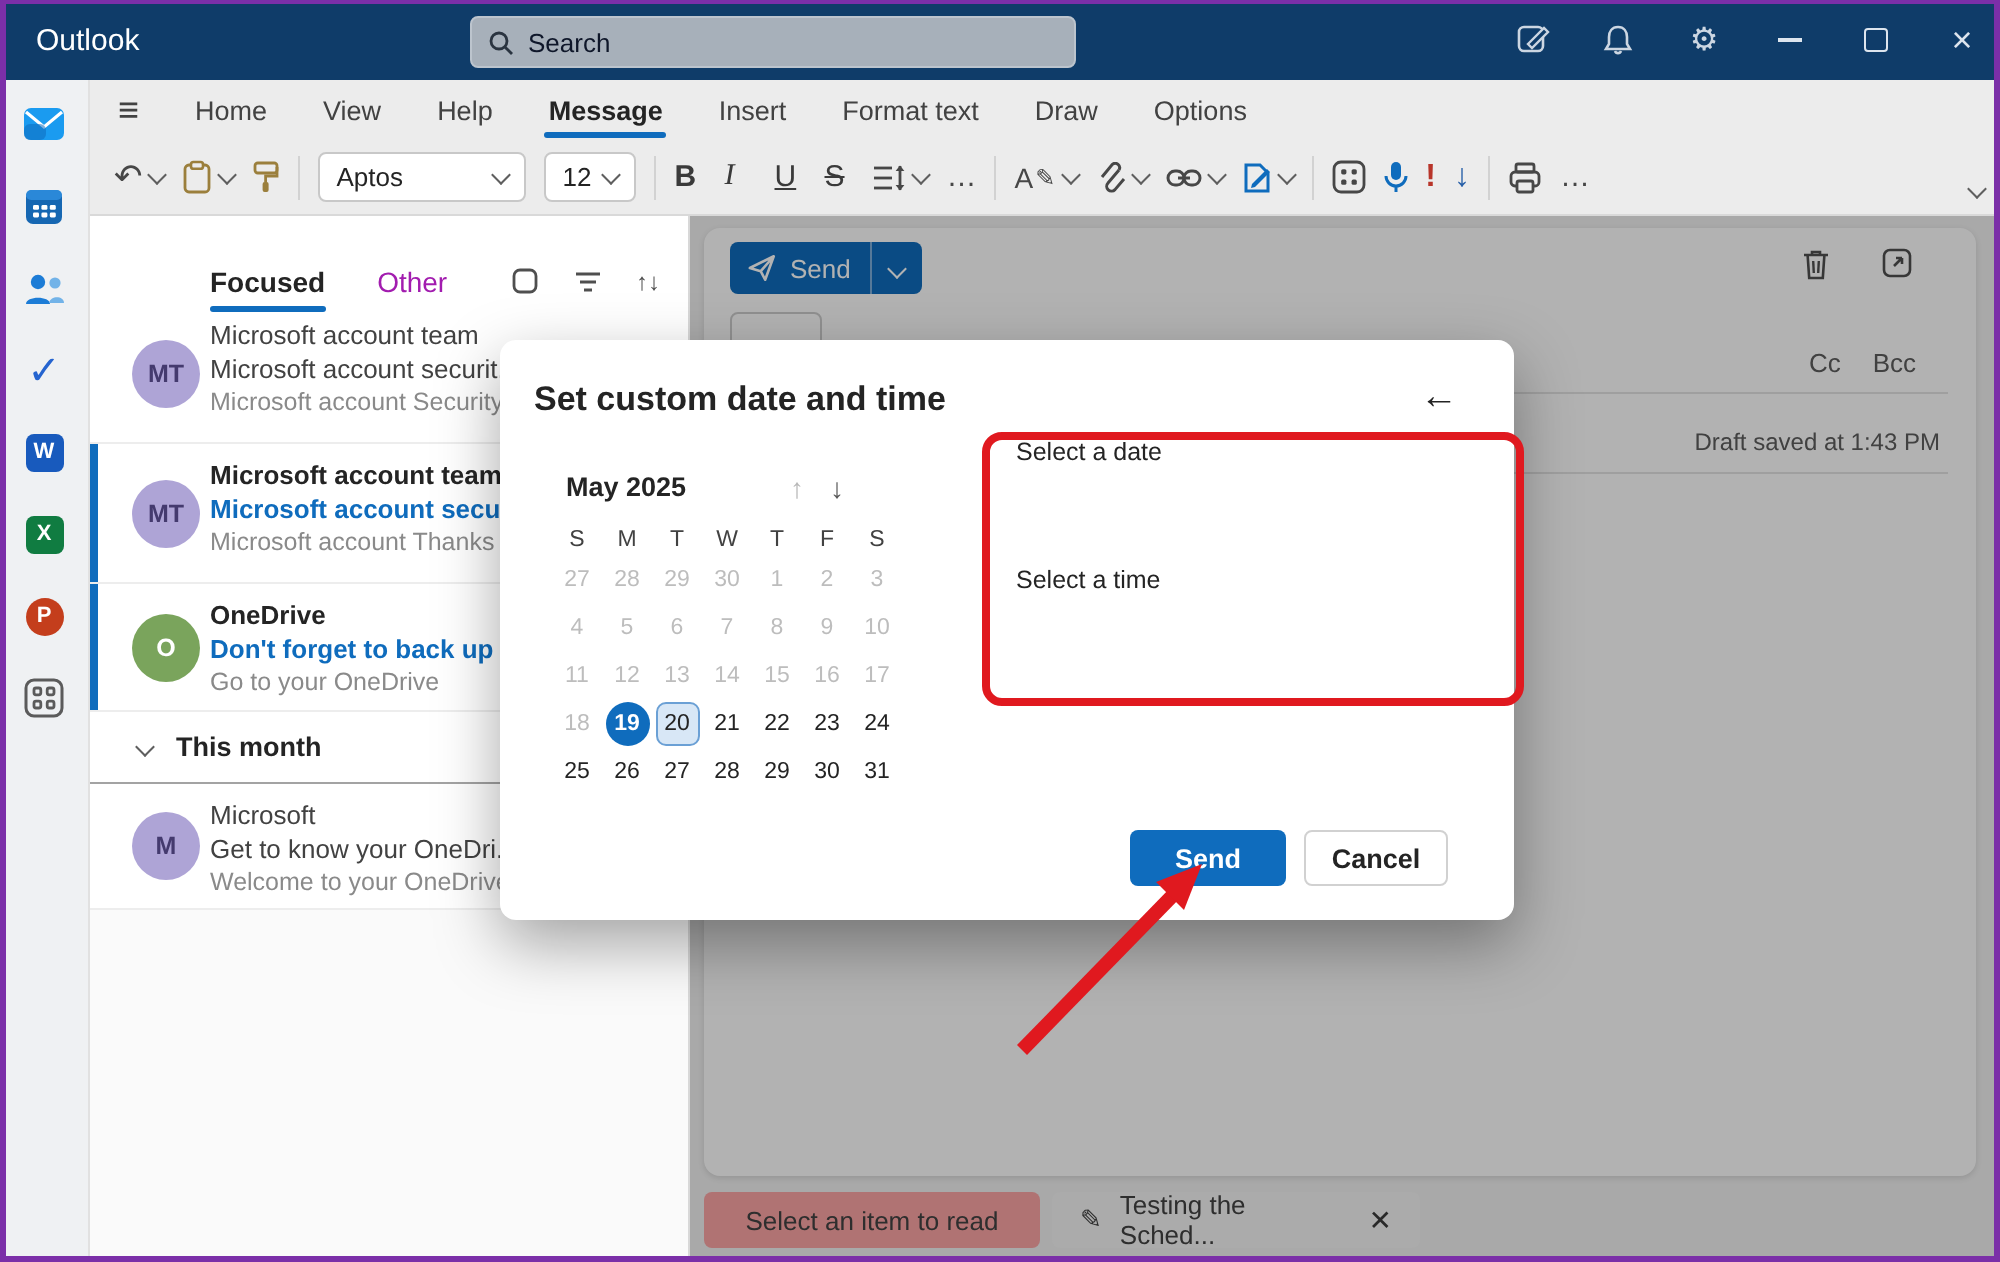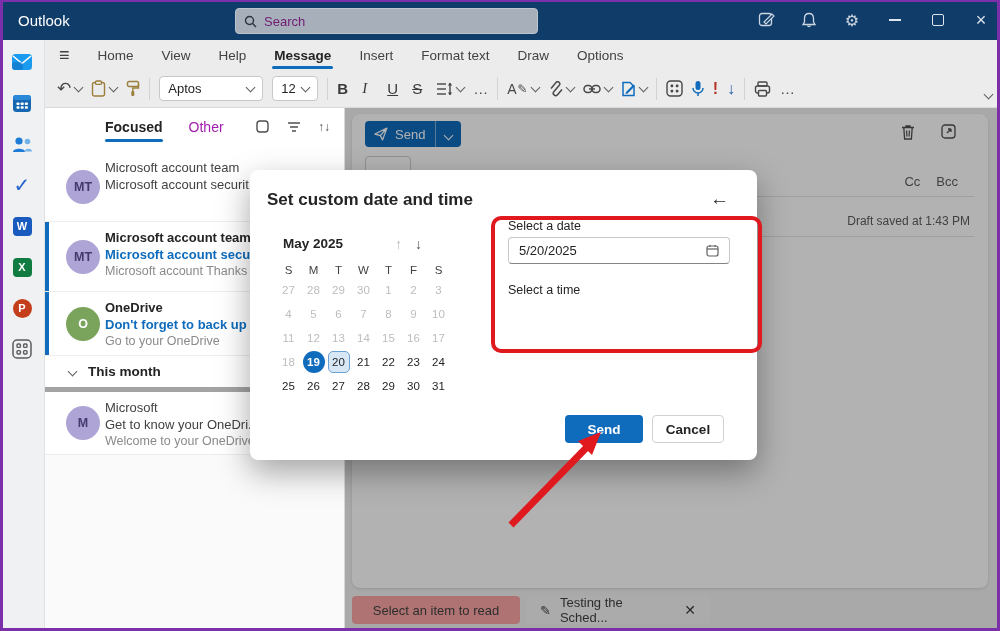"Search" .searchbox span { color: #701a75 -> #0f172a }
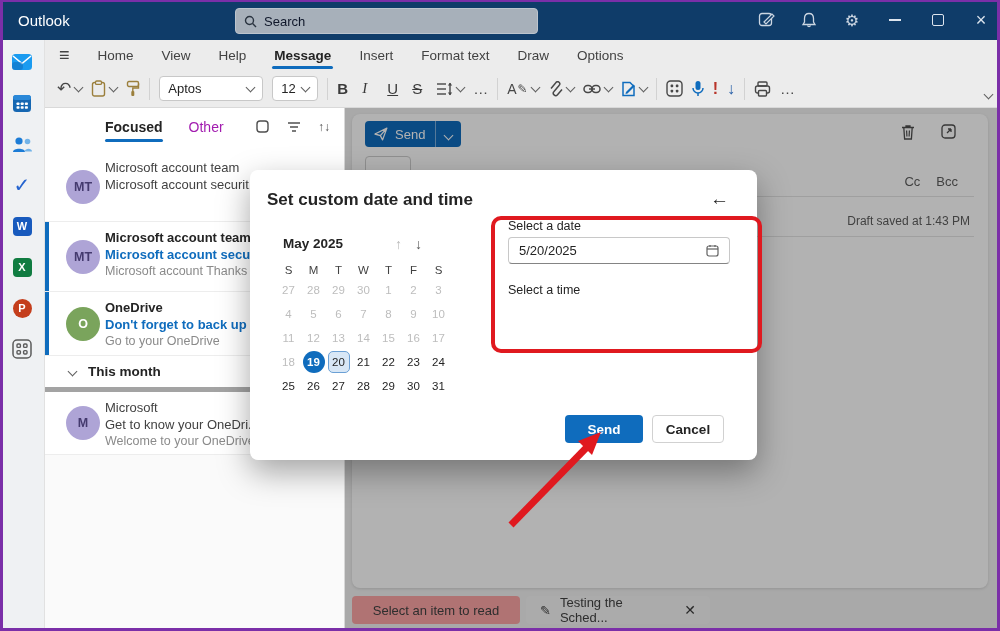"Focused" .list-head { top: 2px -> 16px }
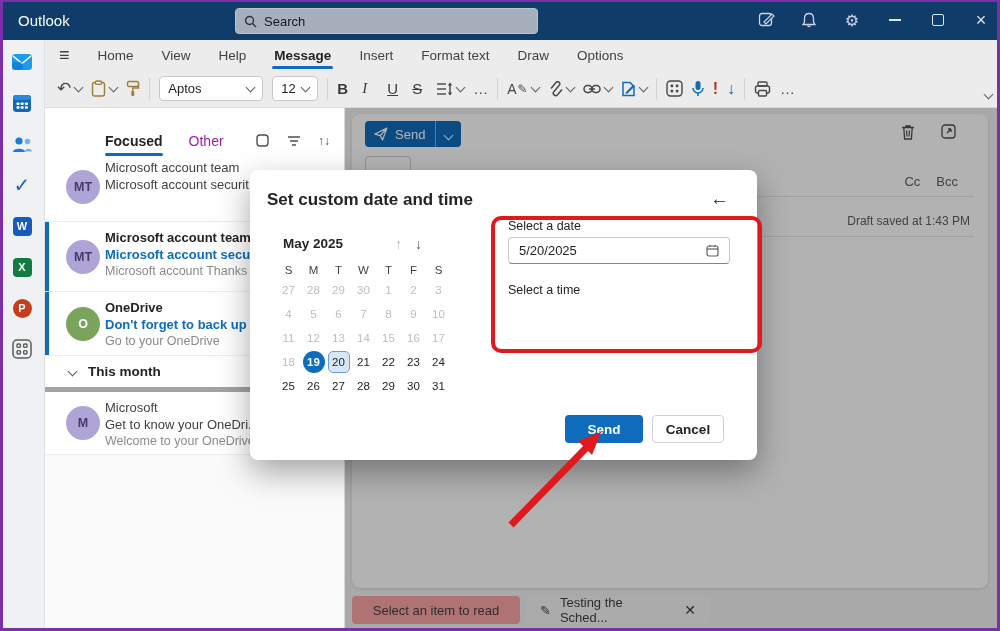"Microsoft account Security" span.ml3 { html: none -> <span>Microsoft account Security</span> }
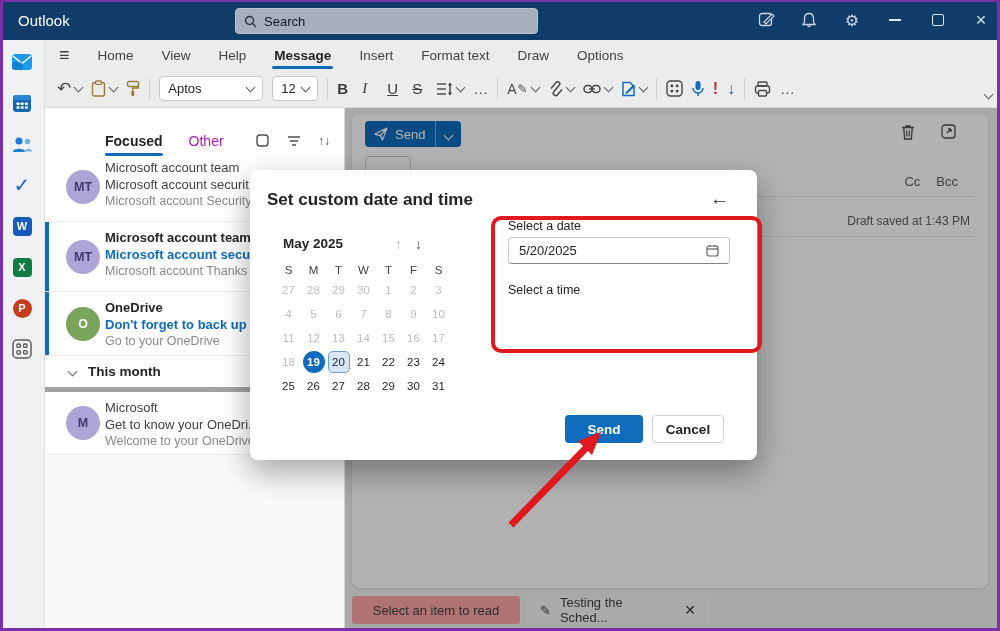"5/20/2025" div.fld { html: <div> <span>5/20/2025</span> <span> <svg> <rect></rect> <line></line> <line></line> <line></line> </svg> </span> </div> -> none }
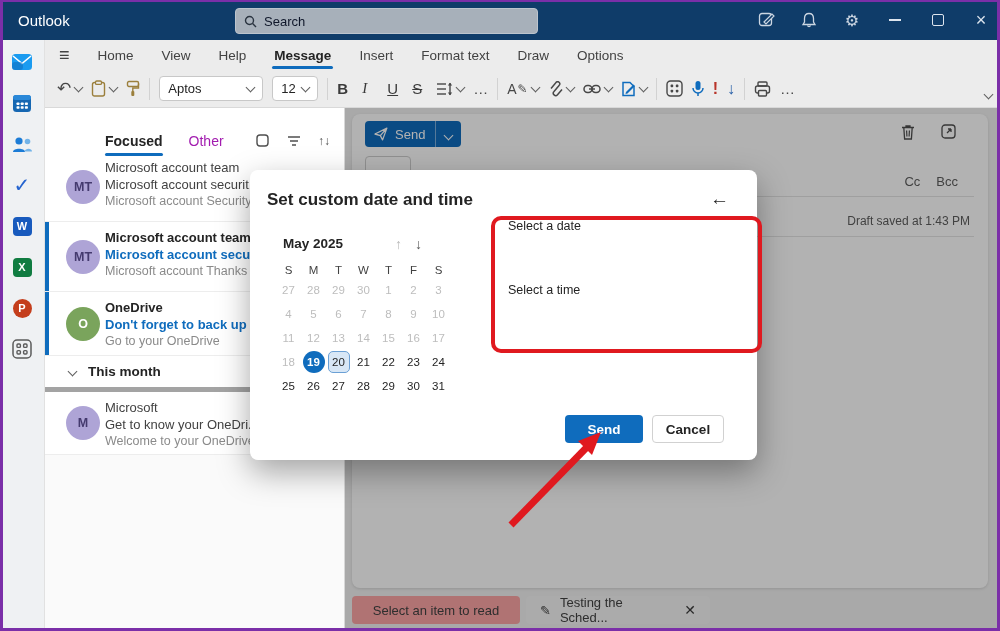"This month" .sect { border-bottom: 5px solid #a3a3a3 -> 1px solid #a3a3a3 }
